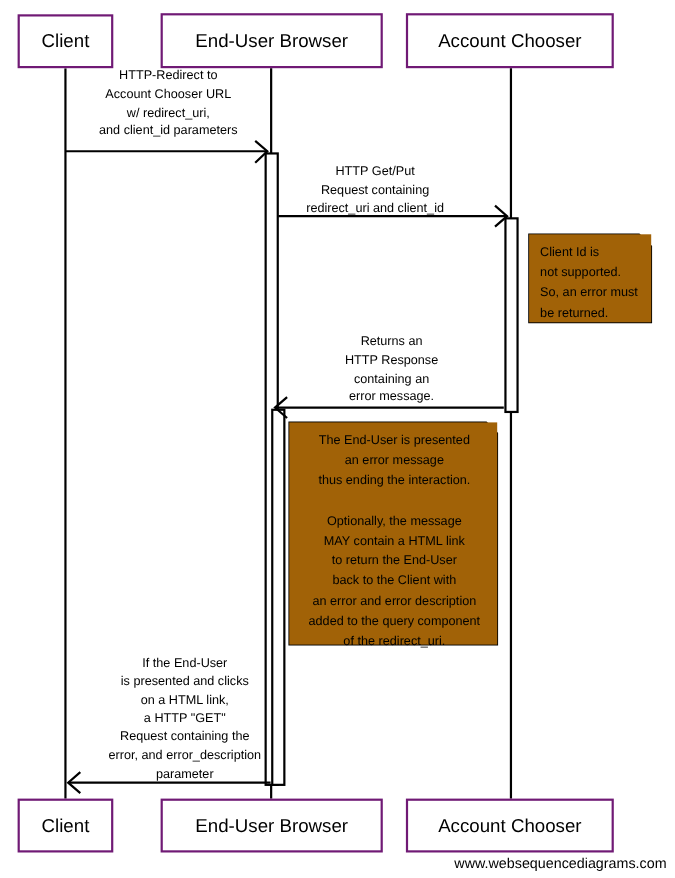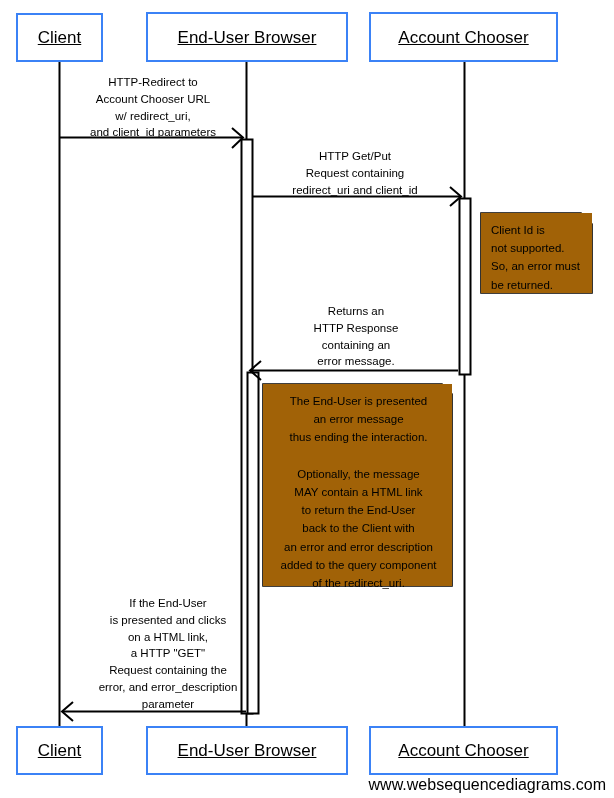"Client" .actor-box { border: 2px solid #3b82f6 -> 2px solid #701a75; text-decoration: underline -> none }
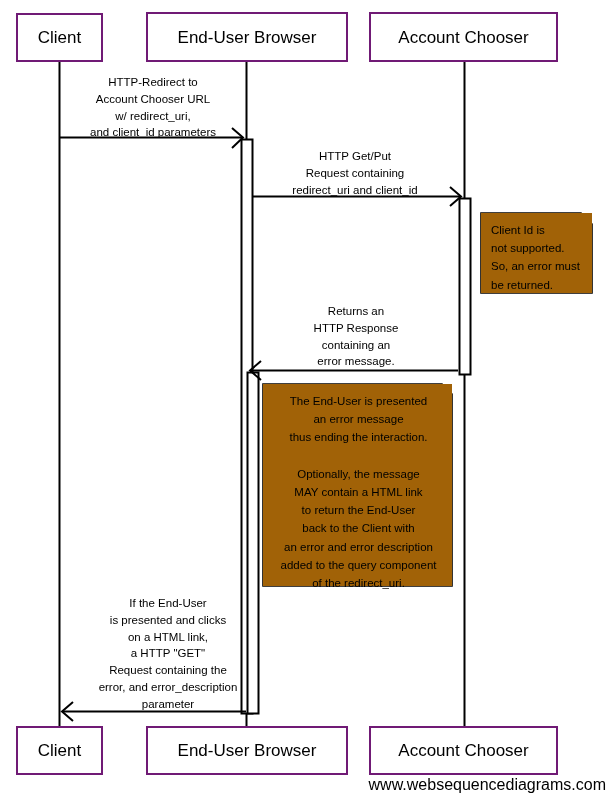"HTTP-Redirect to" div.msg-label { top: 74px -> 61px }
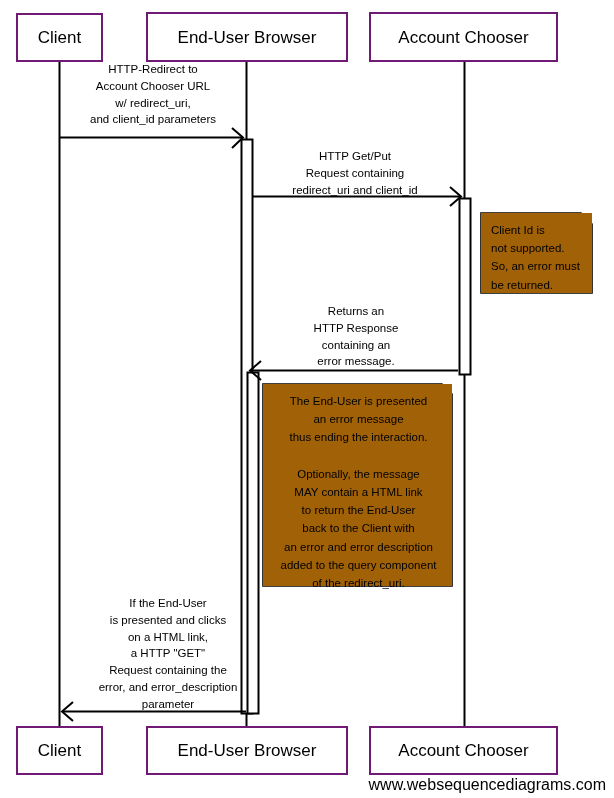"HTTP Get/Put" div.msg-label { left: 250px -> 236px }
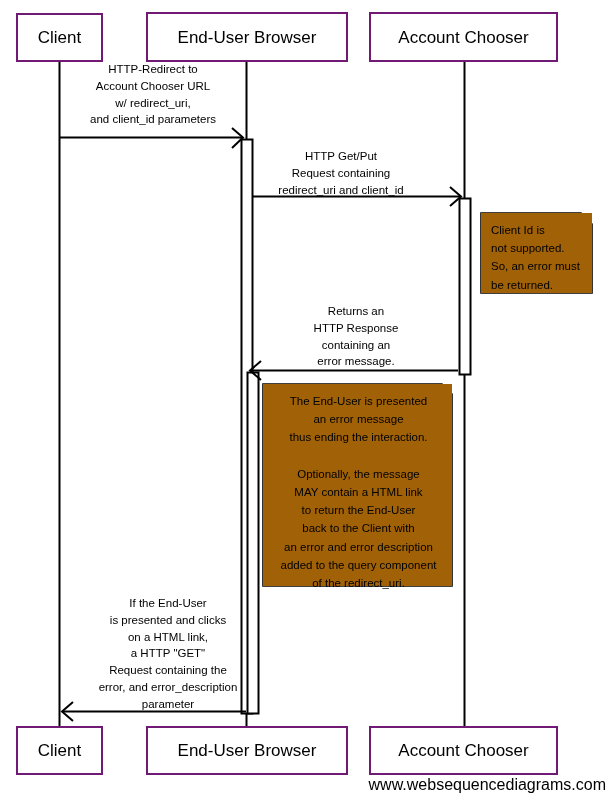"www.websequencediagrams.com" .footer-credit { font-size: 16px -> 13px }
